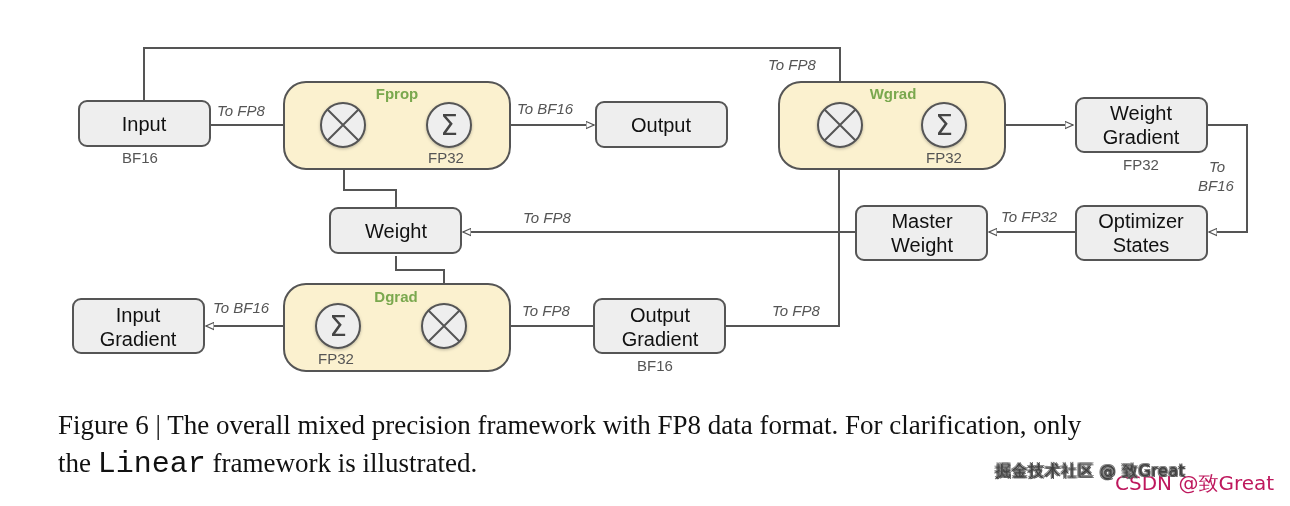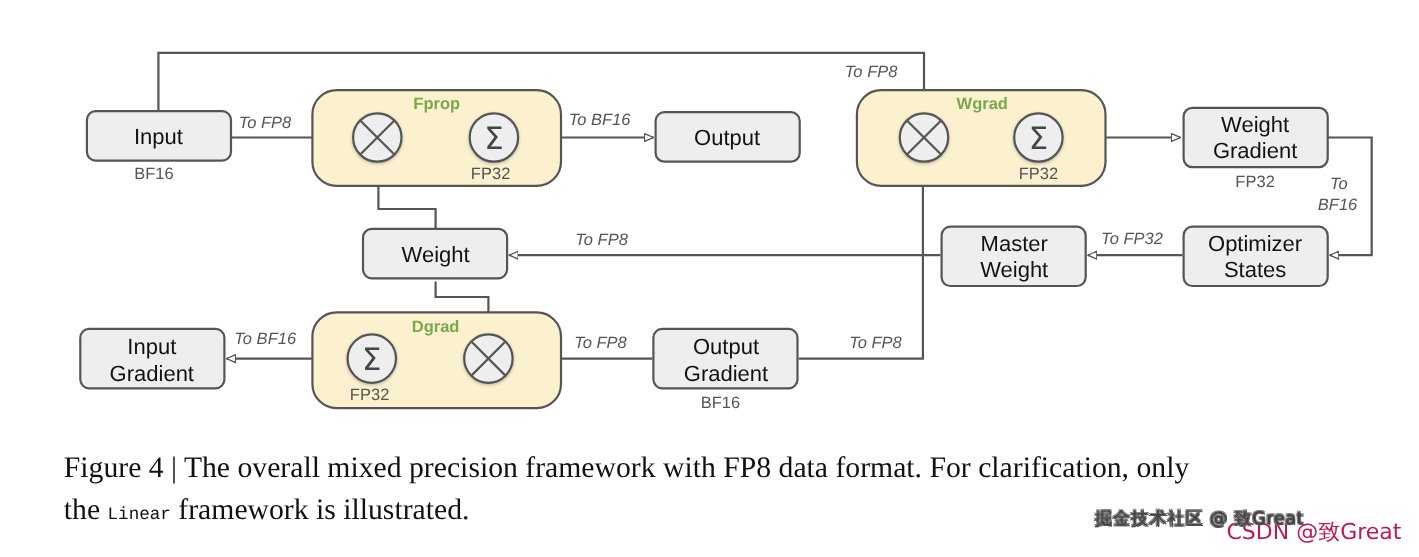"Figure 4 | The overall" div { text: 4 -> 6 }
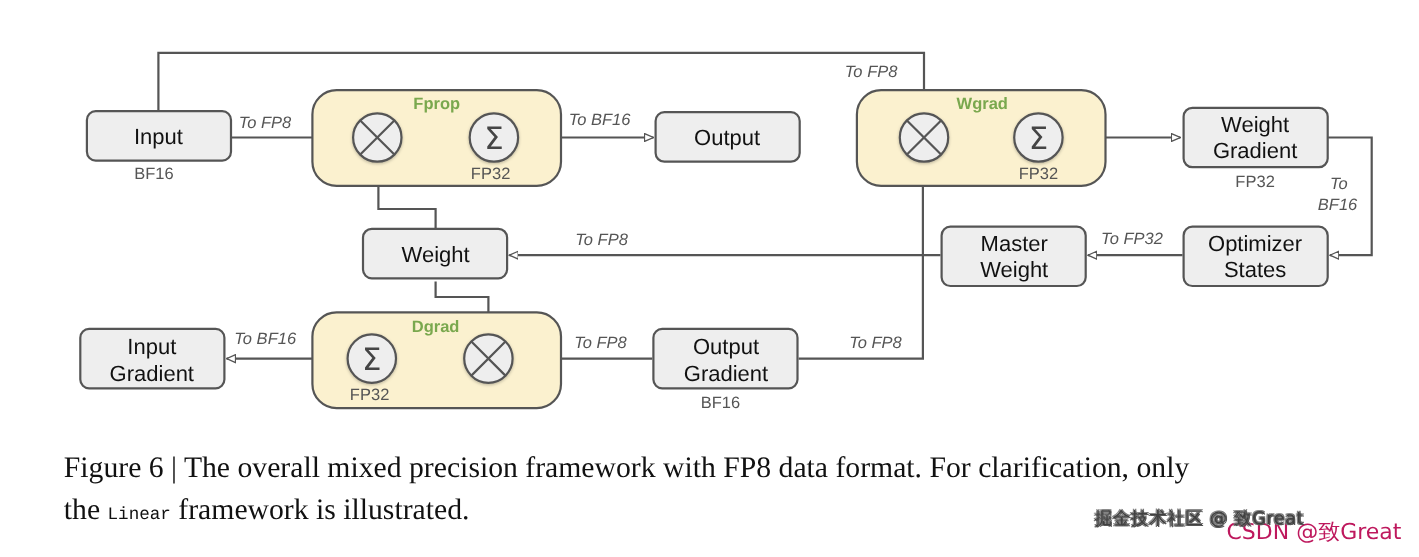"Linear" .caption .mono { font-size: 16px -> 30px }
